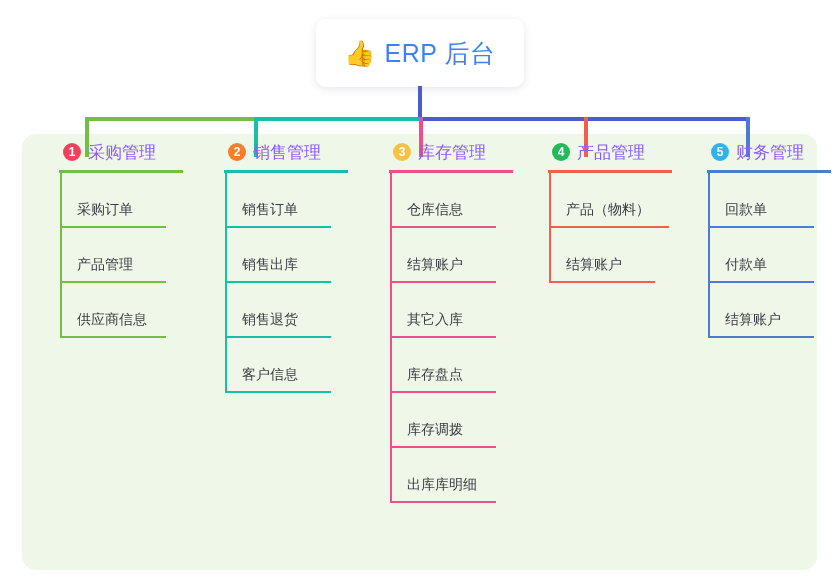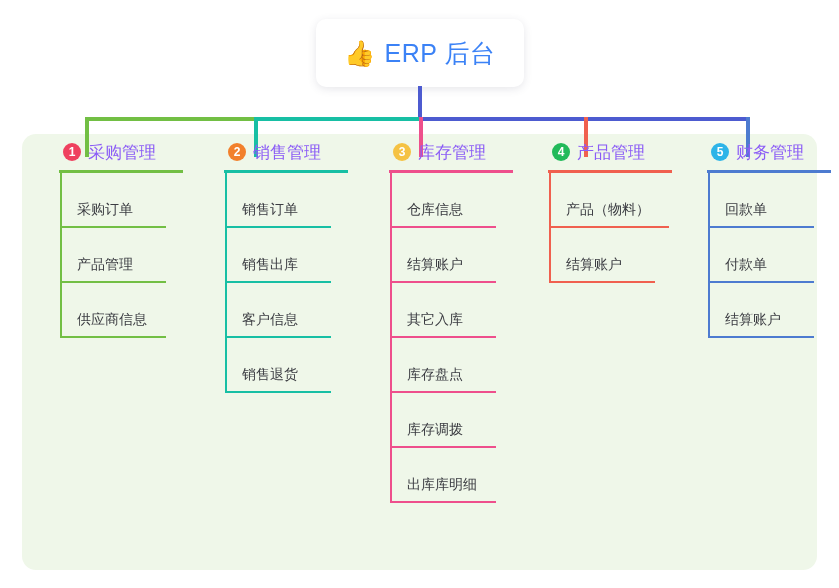"客户信息" div.leaf { order: before "销售退货" -> after "销售退货" }
